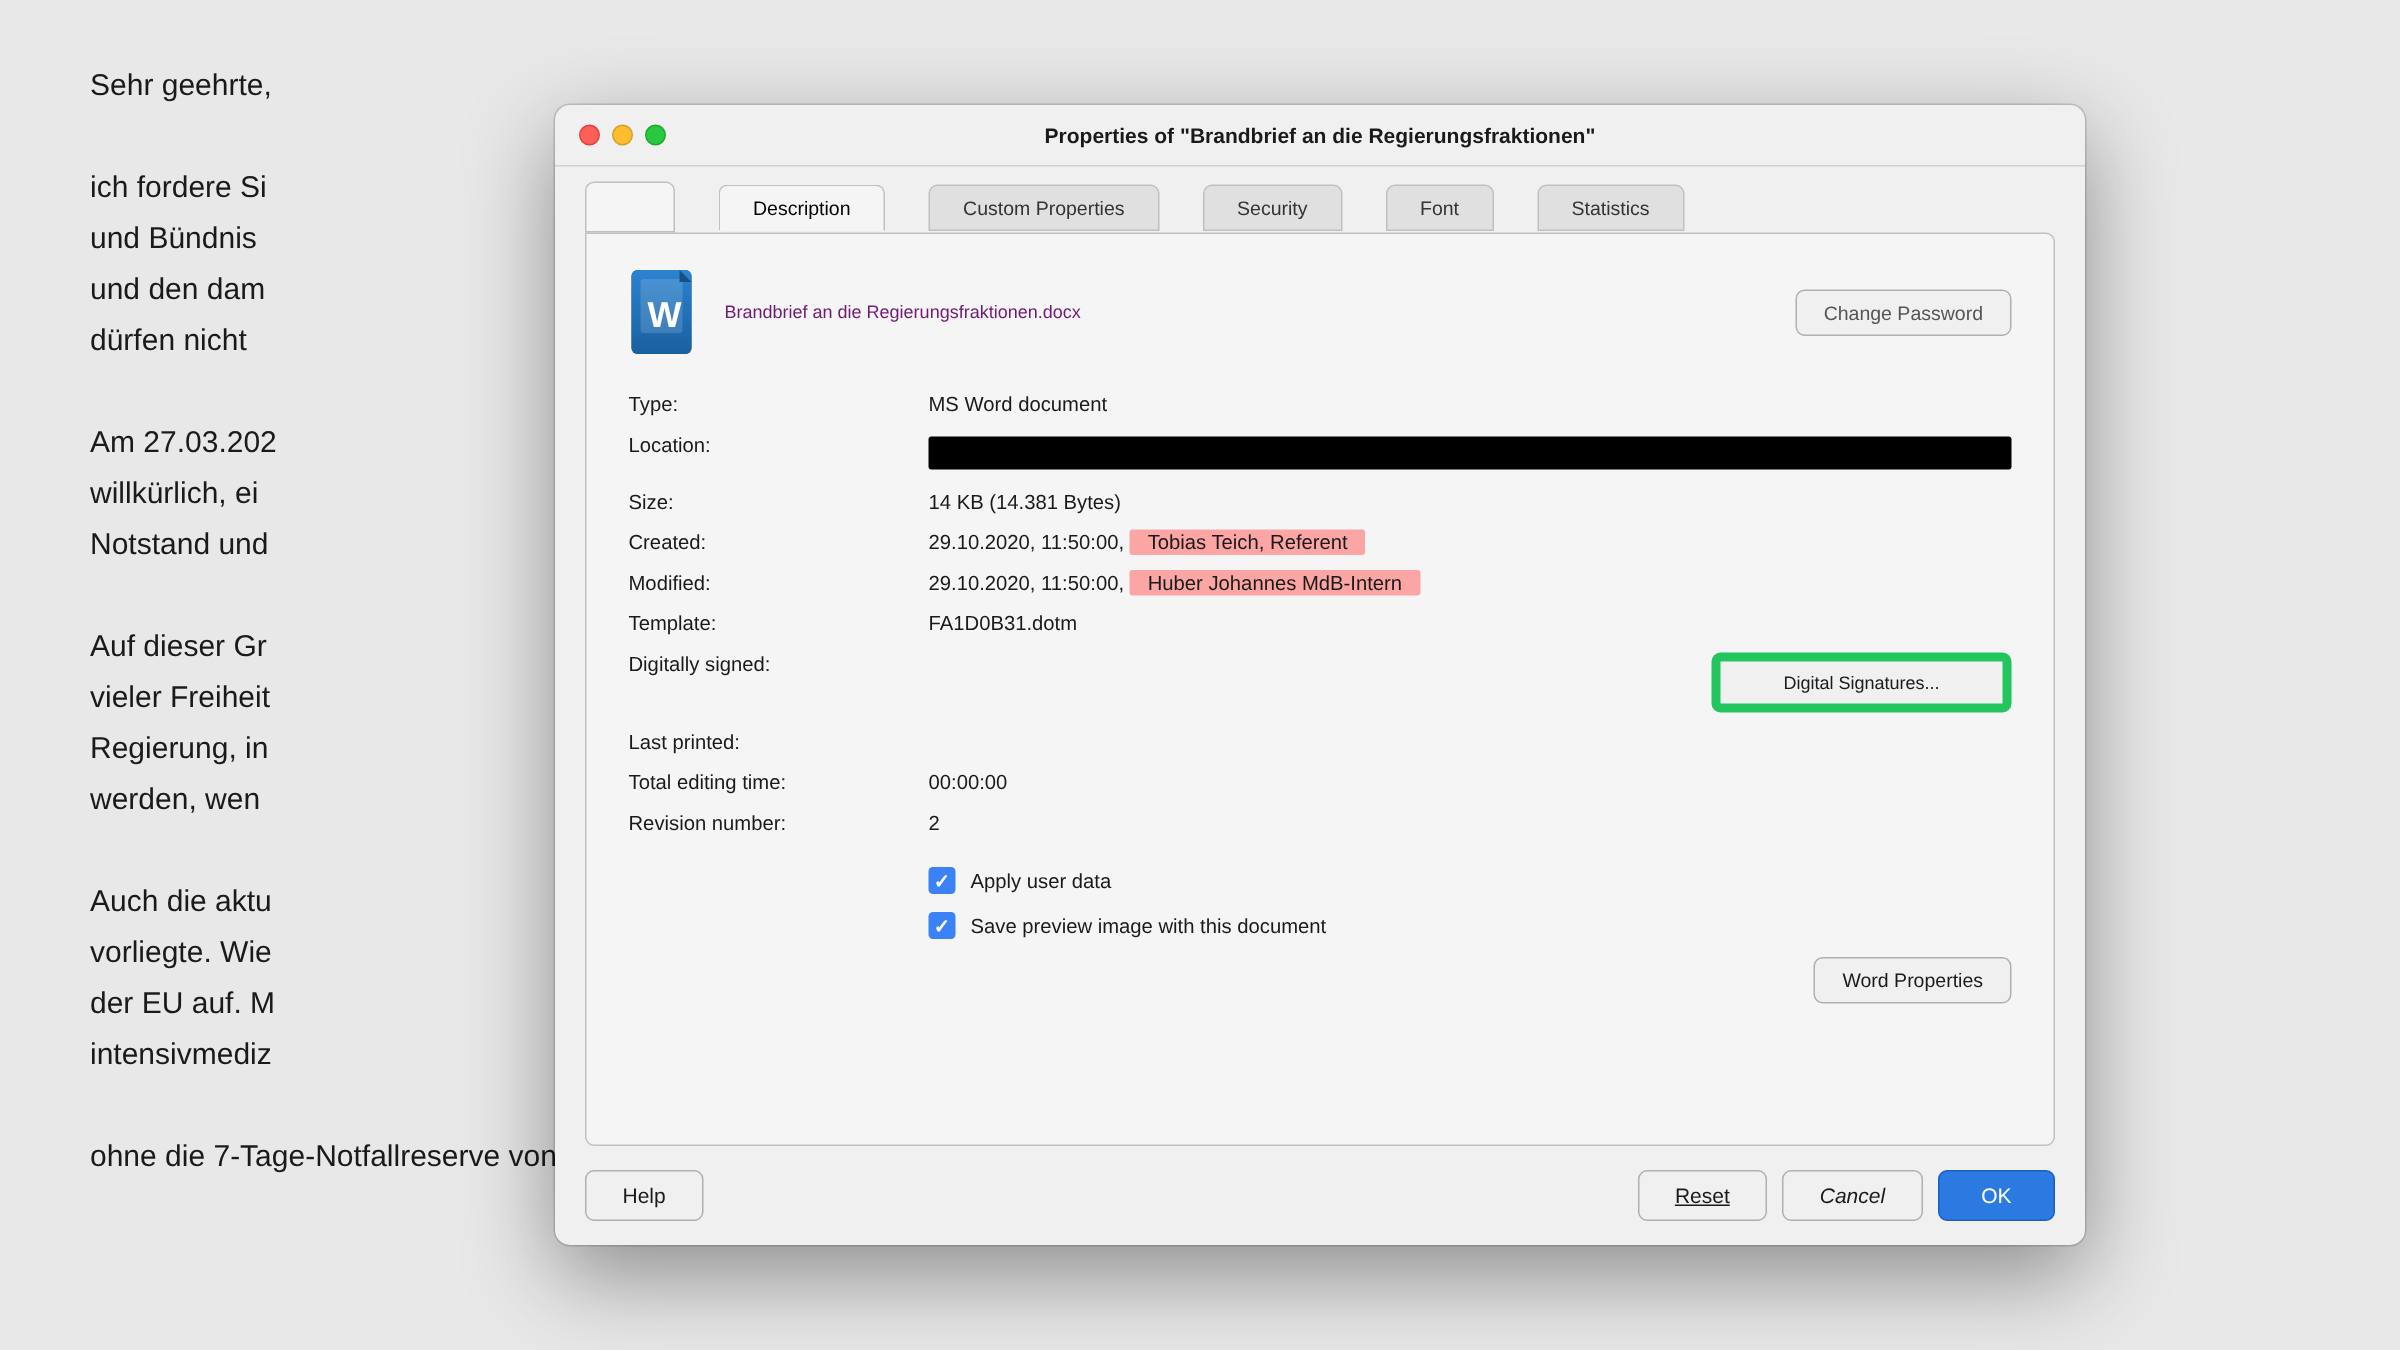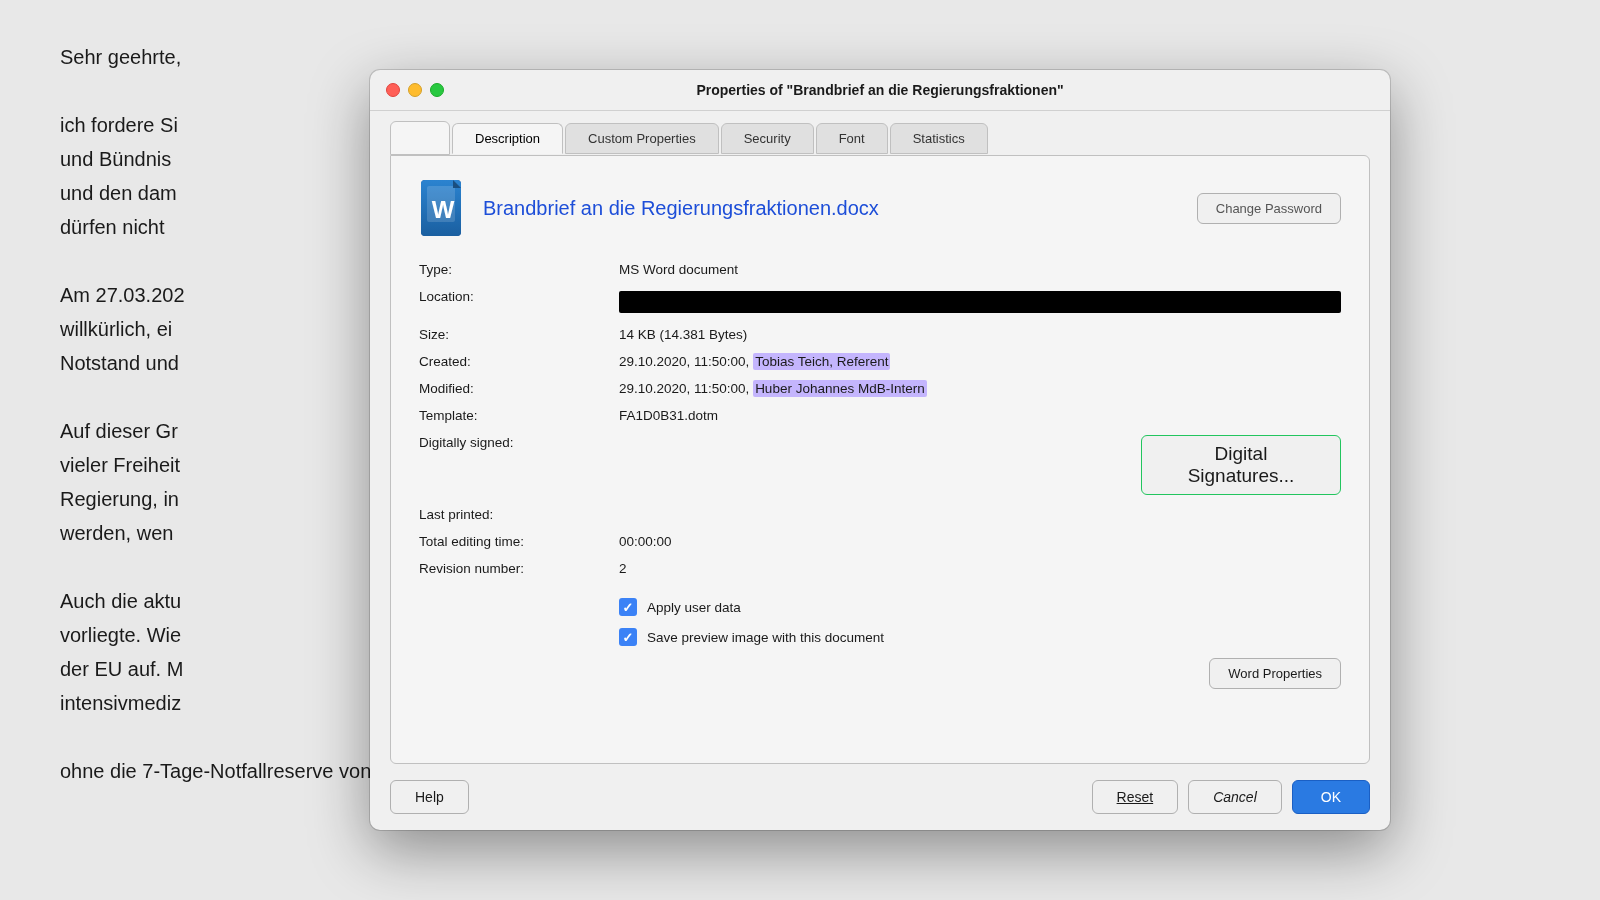"Description" .tab { margin-left: none -> 27px }
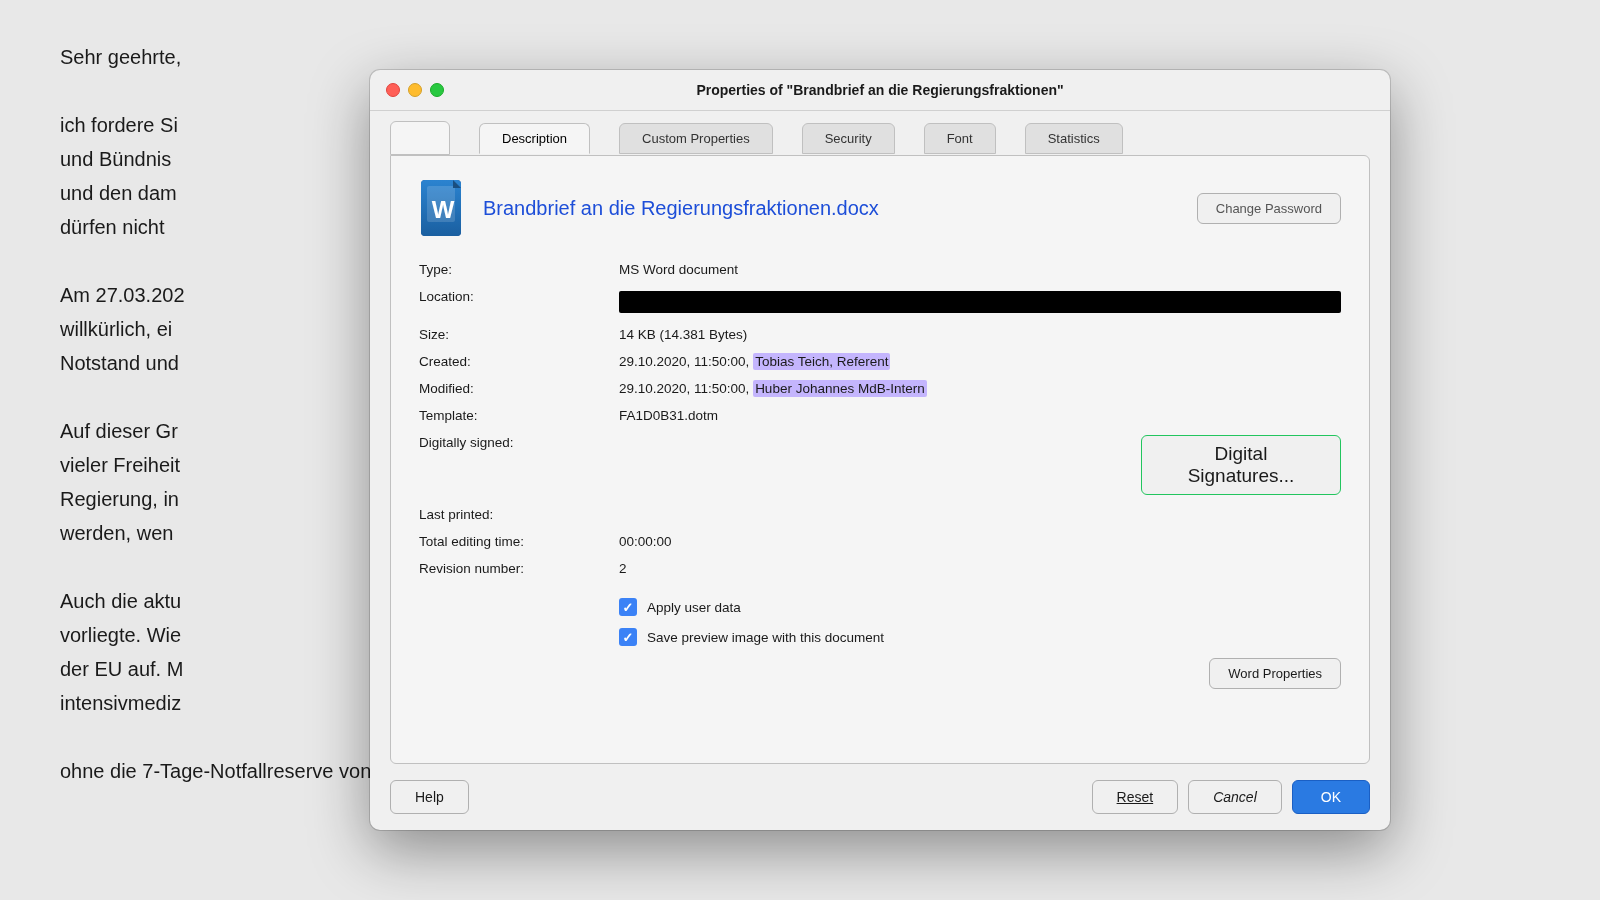"Brandbrief an die" .file-name { color: #1d4ed8 -> #701a75; font-size: 20px -> 12px }
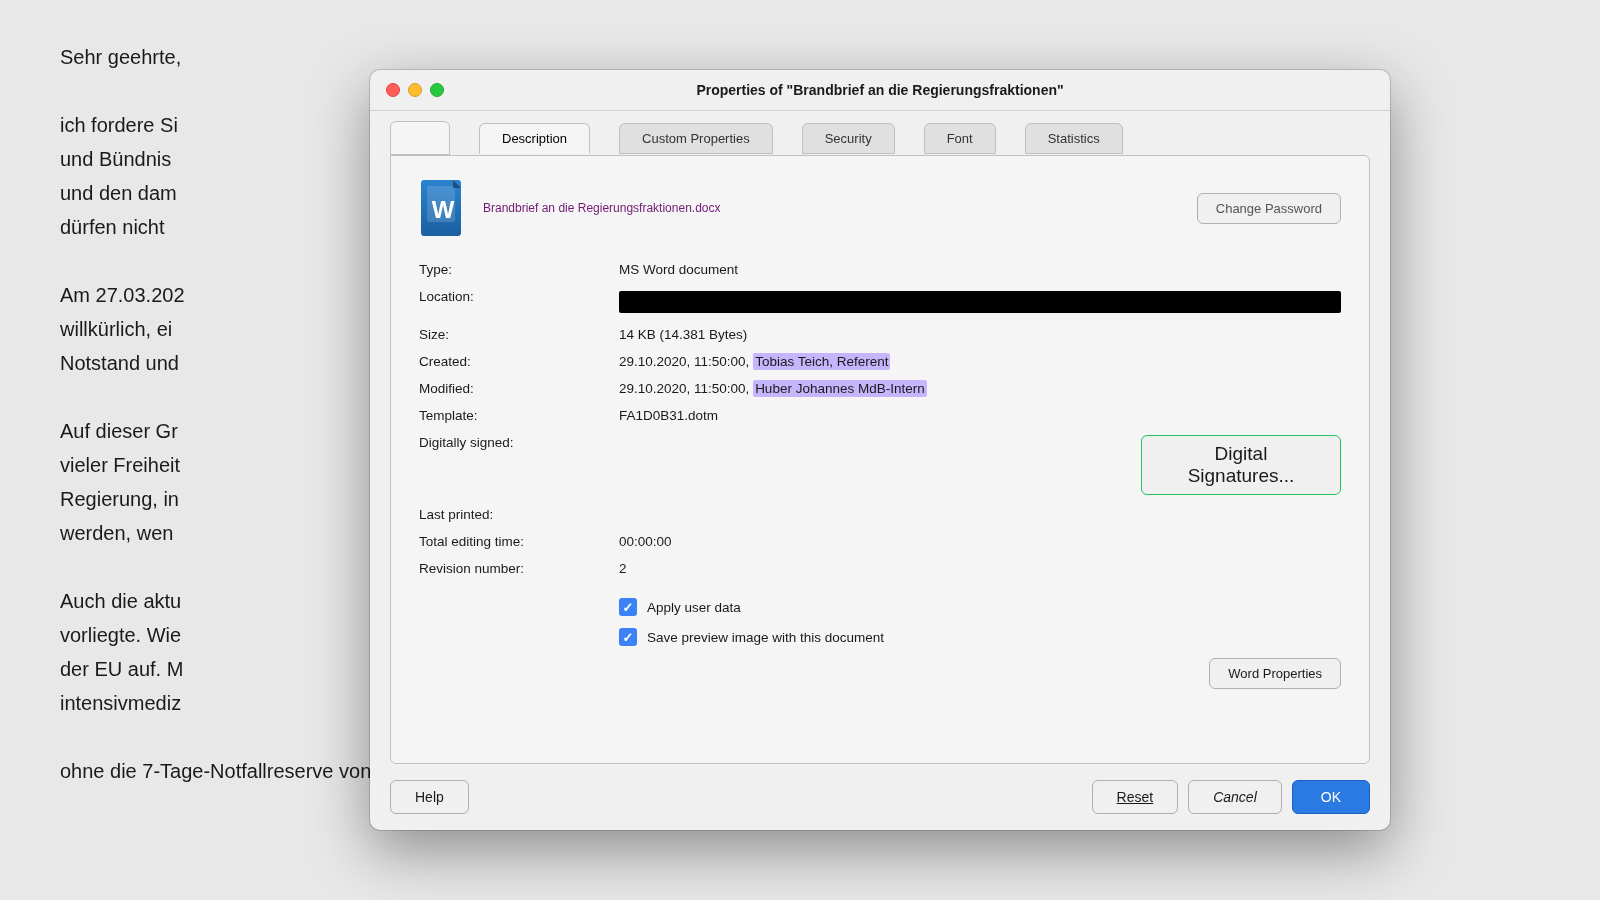"Tobias Teich, Referent" .highlight-yellow { background-color: #c4b5fd -> #fca5a5; padding: 1px 2px -> 1px 12px }
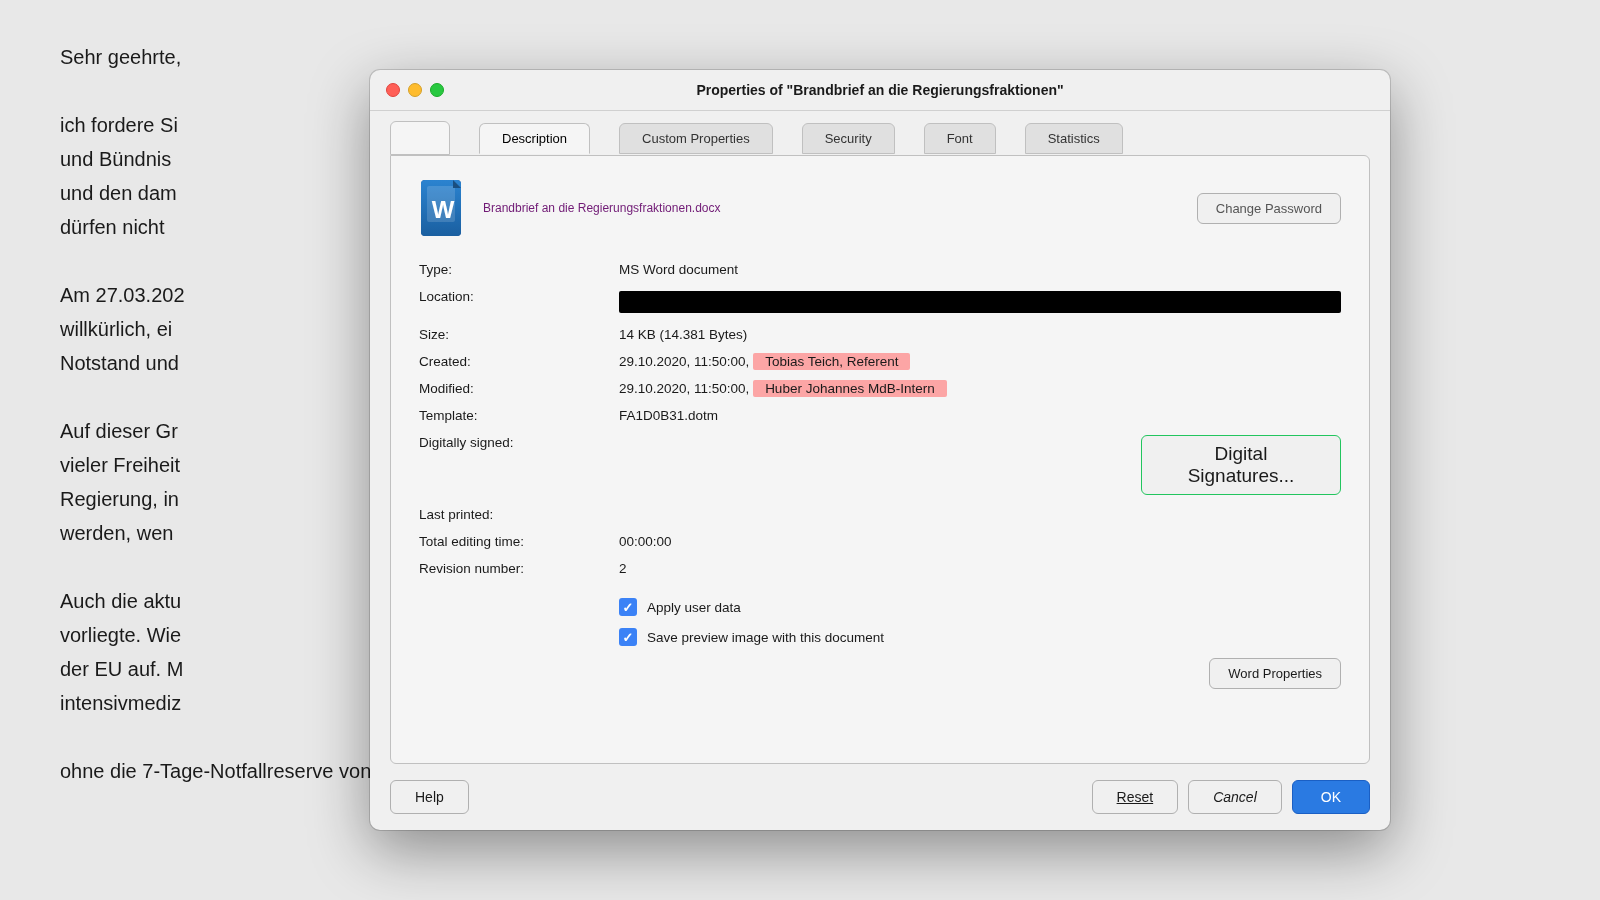"Digital Signatures..." .digital-sig-btn { border: 1px solid #22c55e -> 6px solid #22c55e; font-size: 19px -> 12px }
